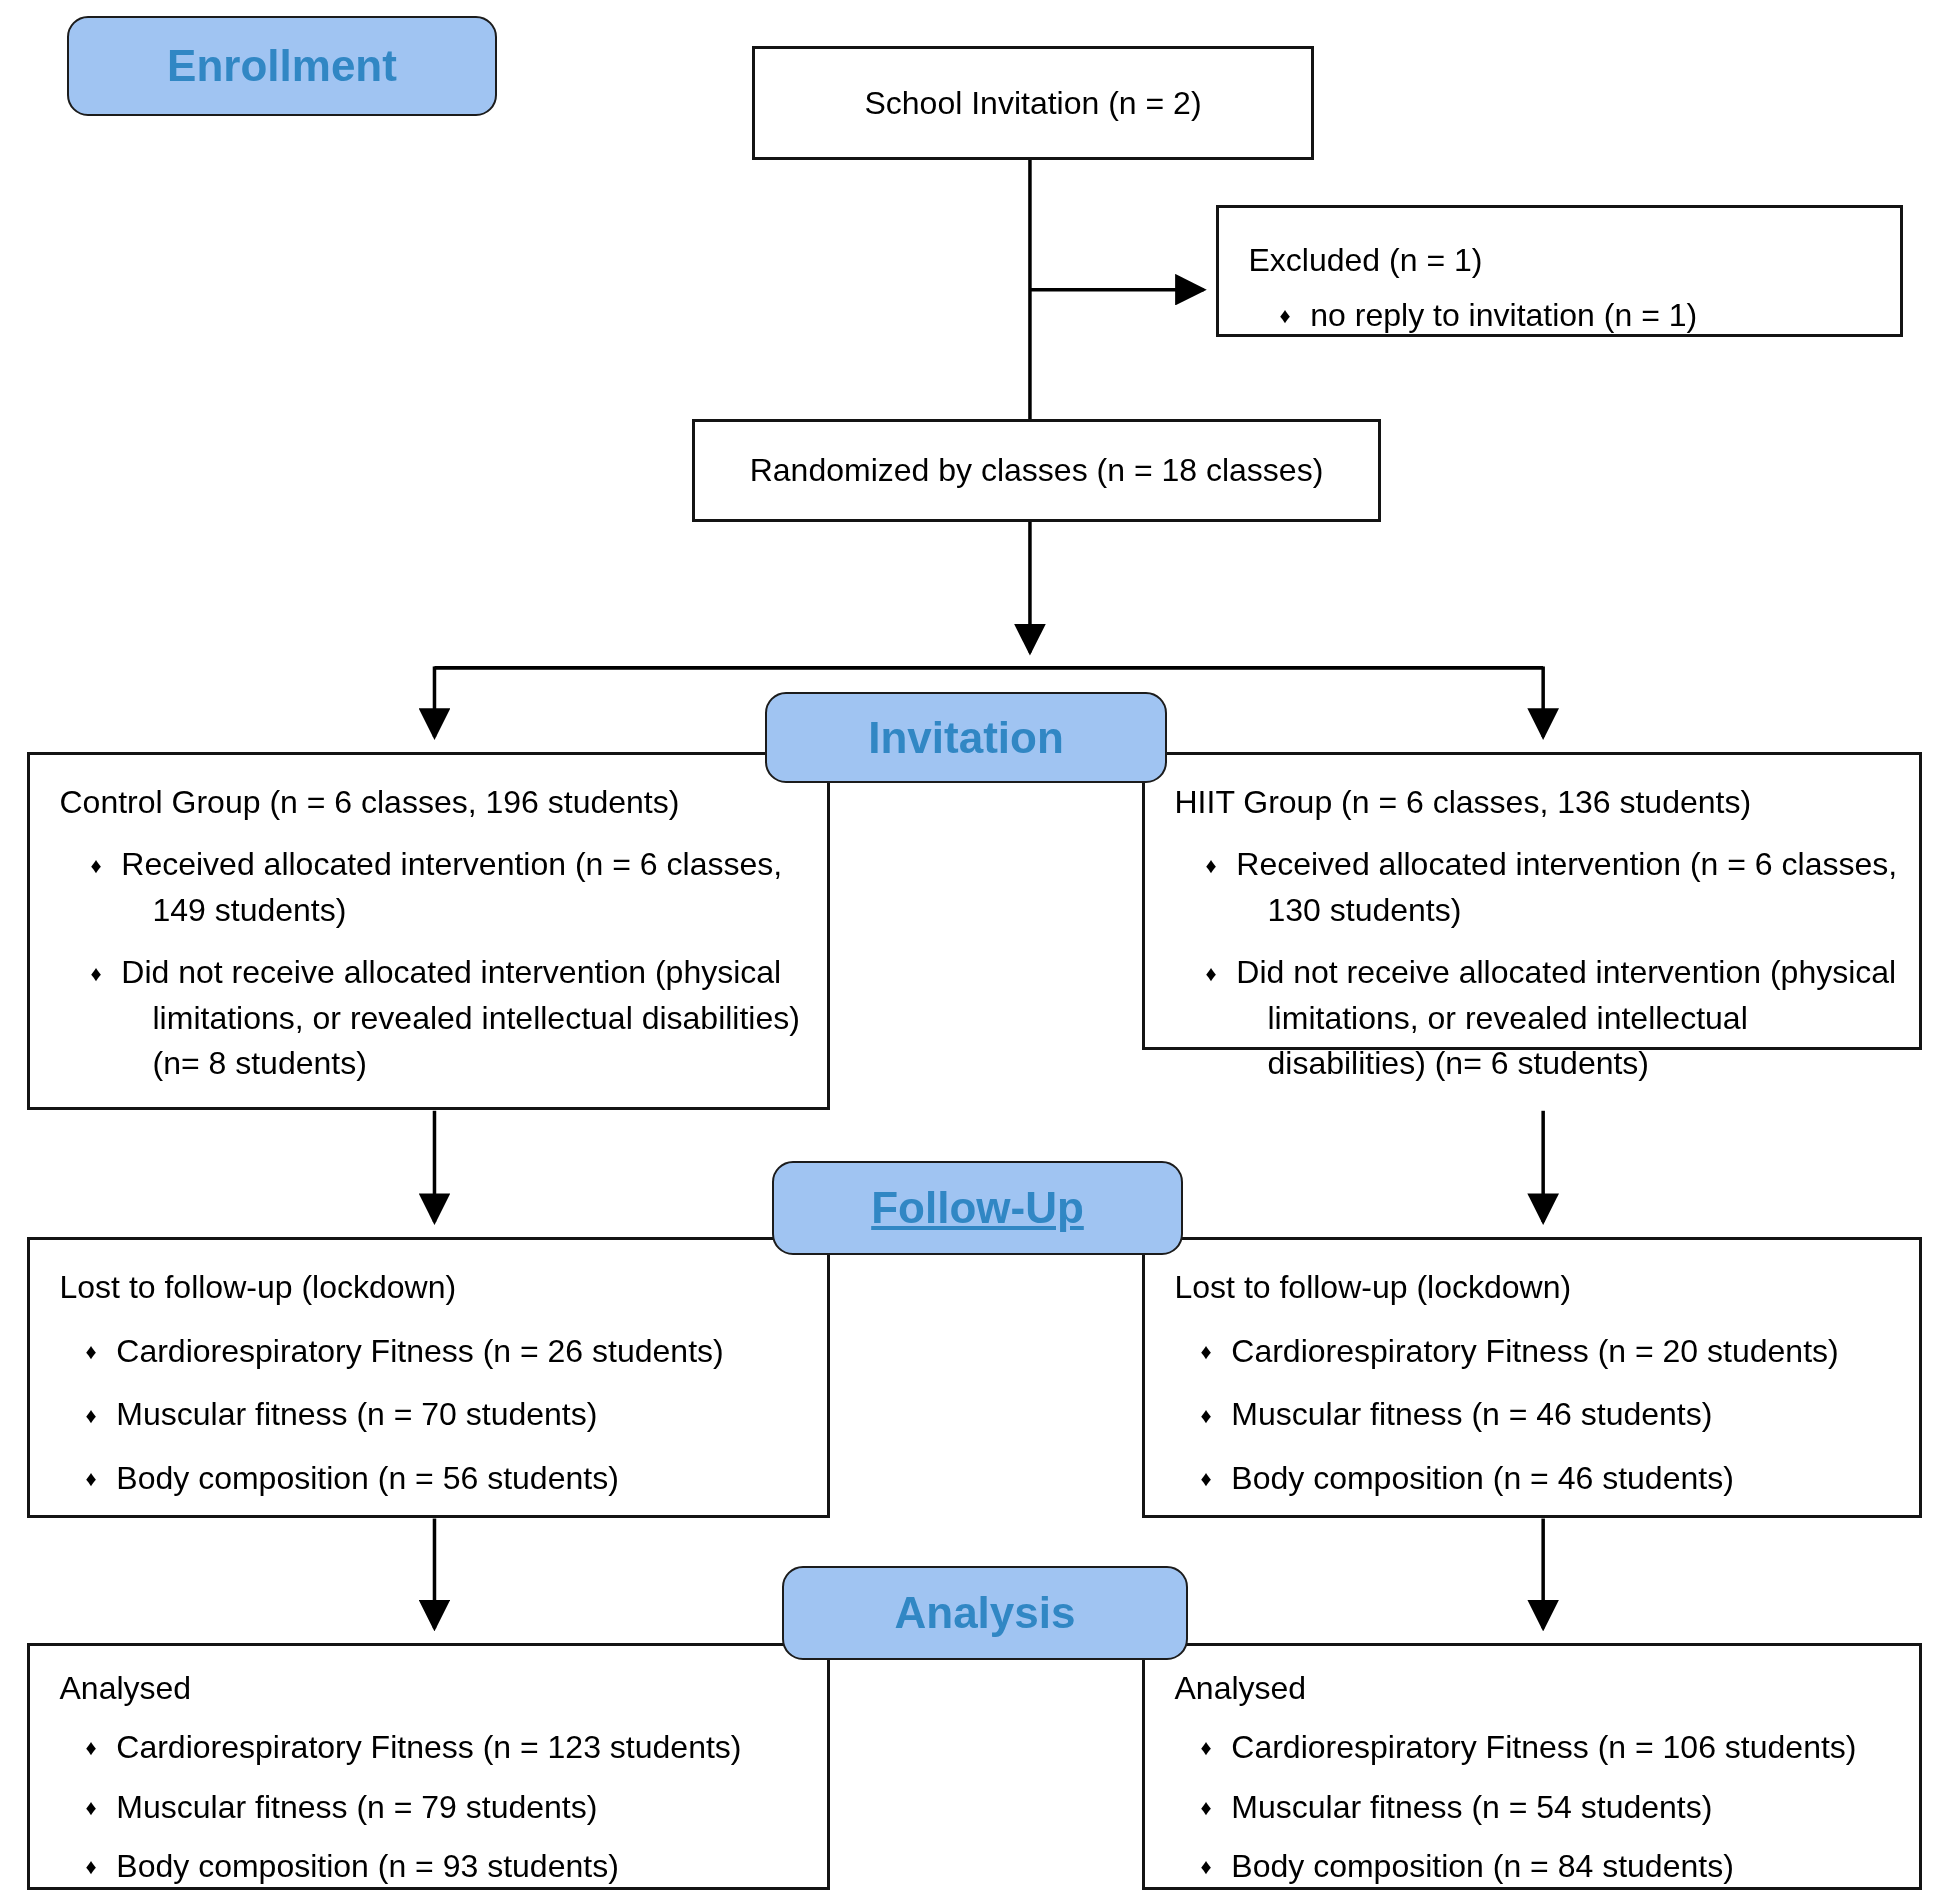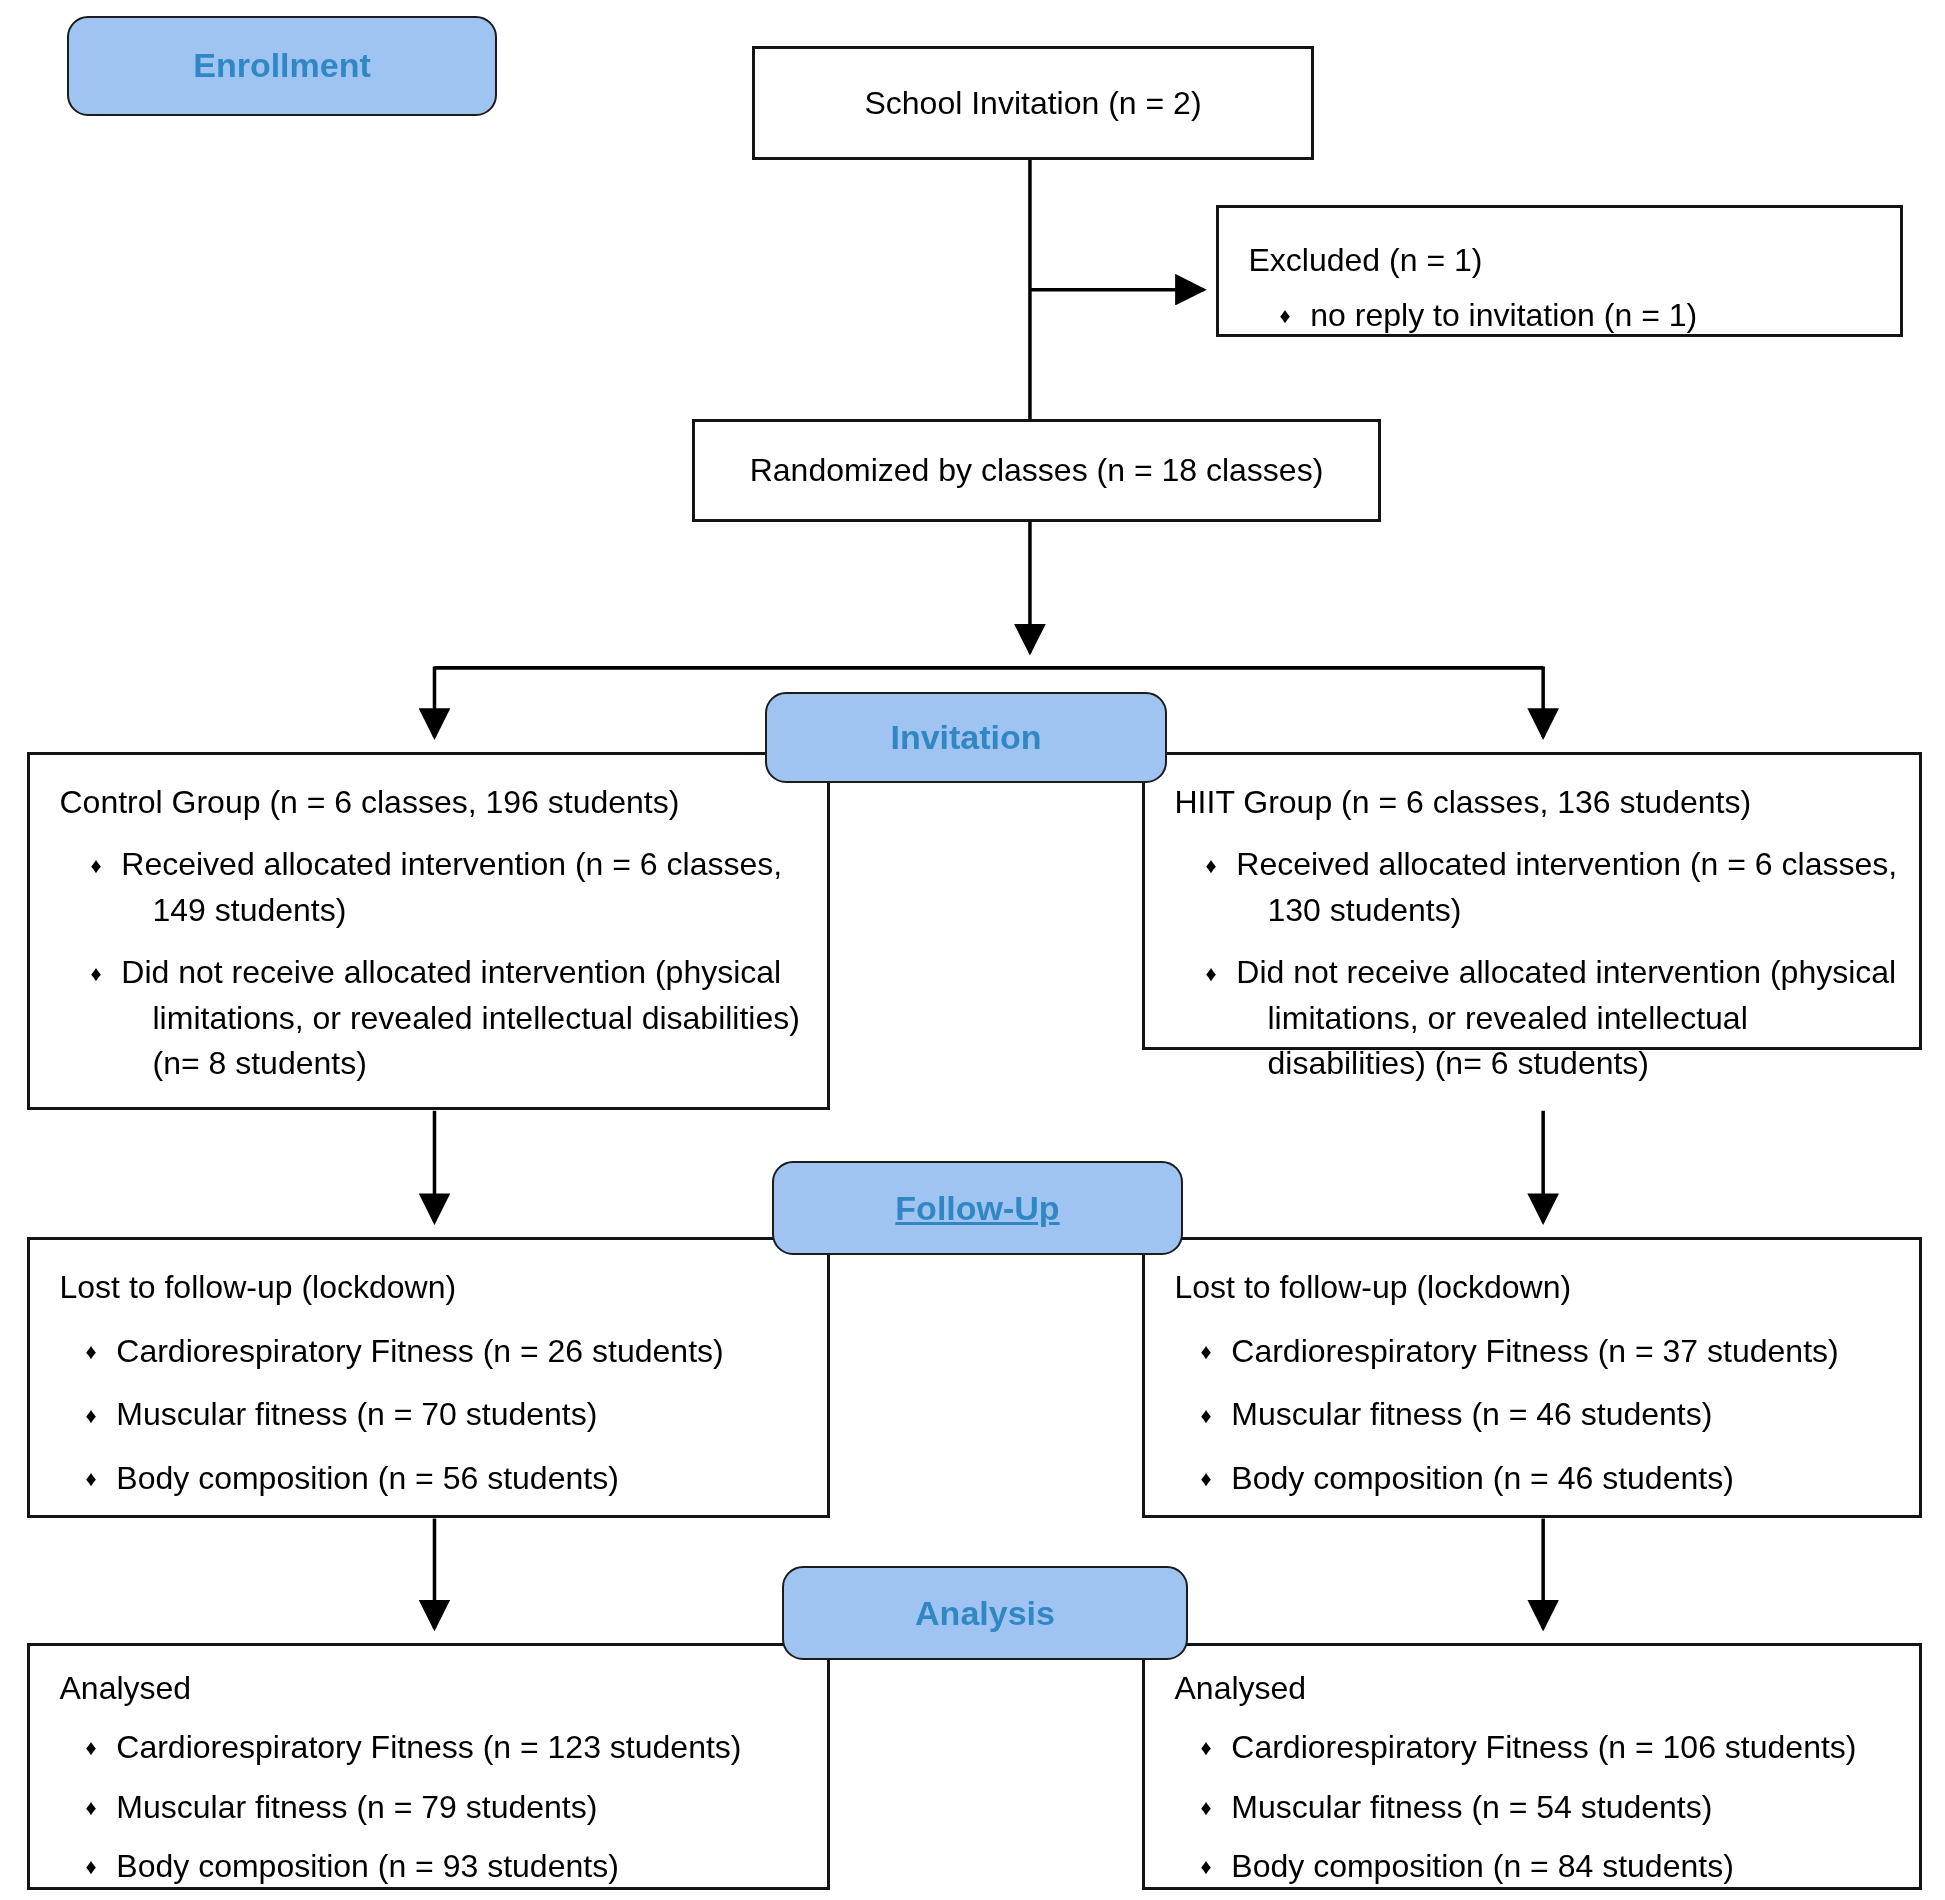"Enrollment" .stage { font-size: 34px -> 44px }
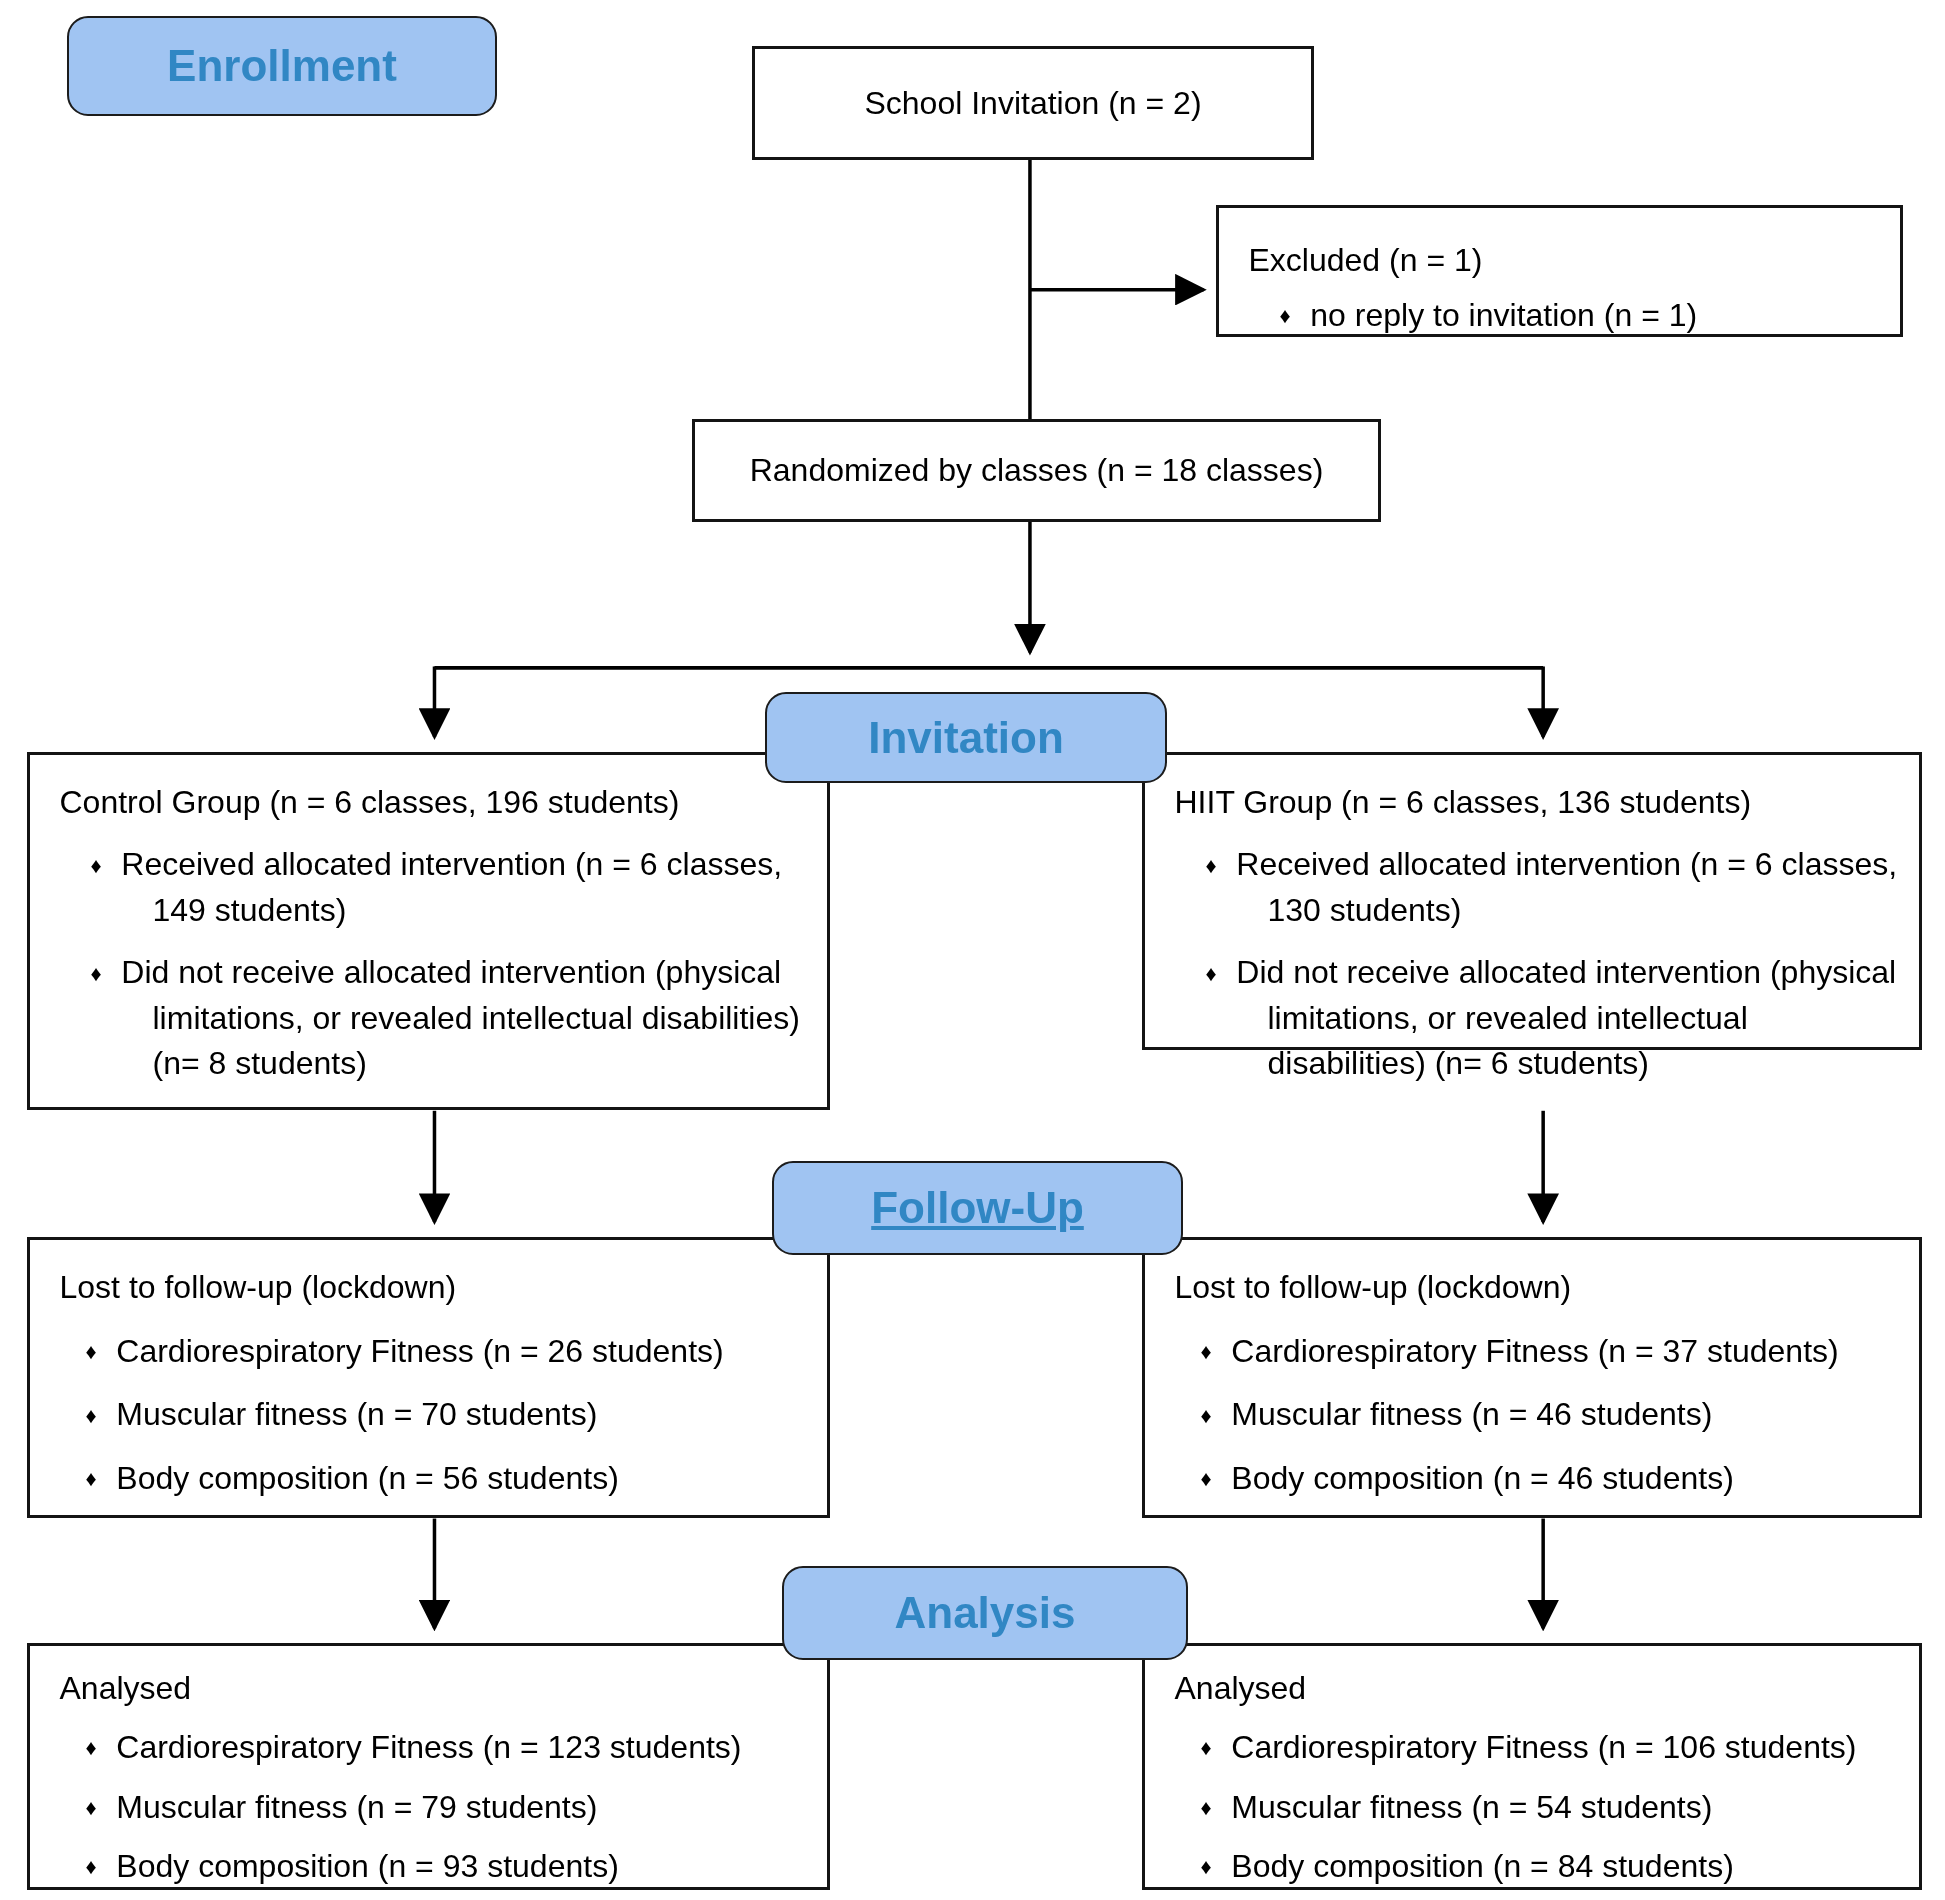"Cardiorespiratory Fitness (n = 37" span { text: 37 -> 20 }
